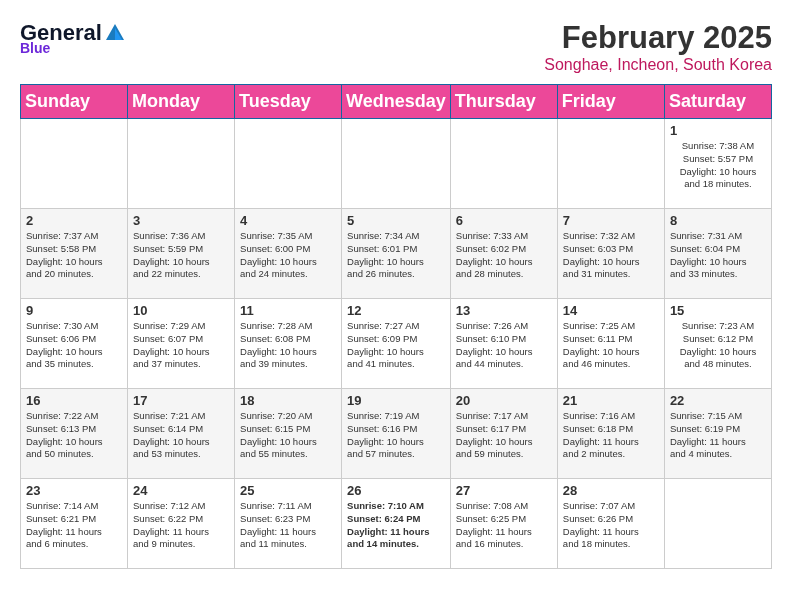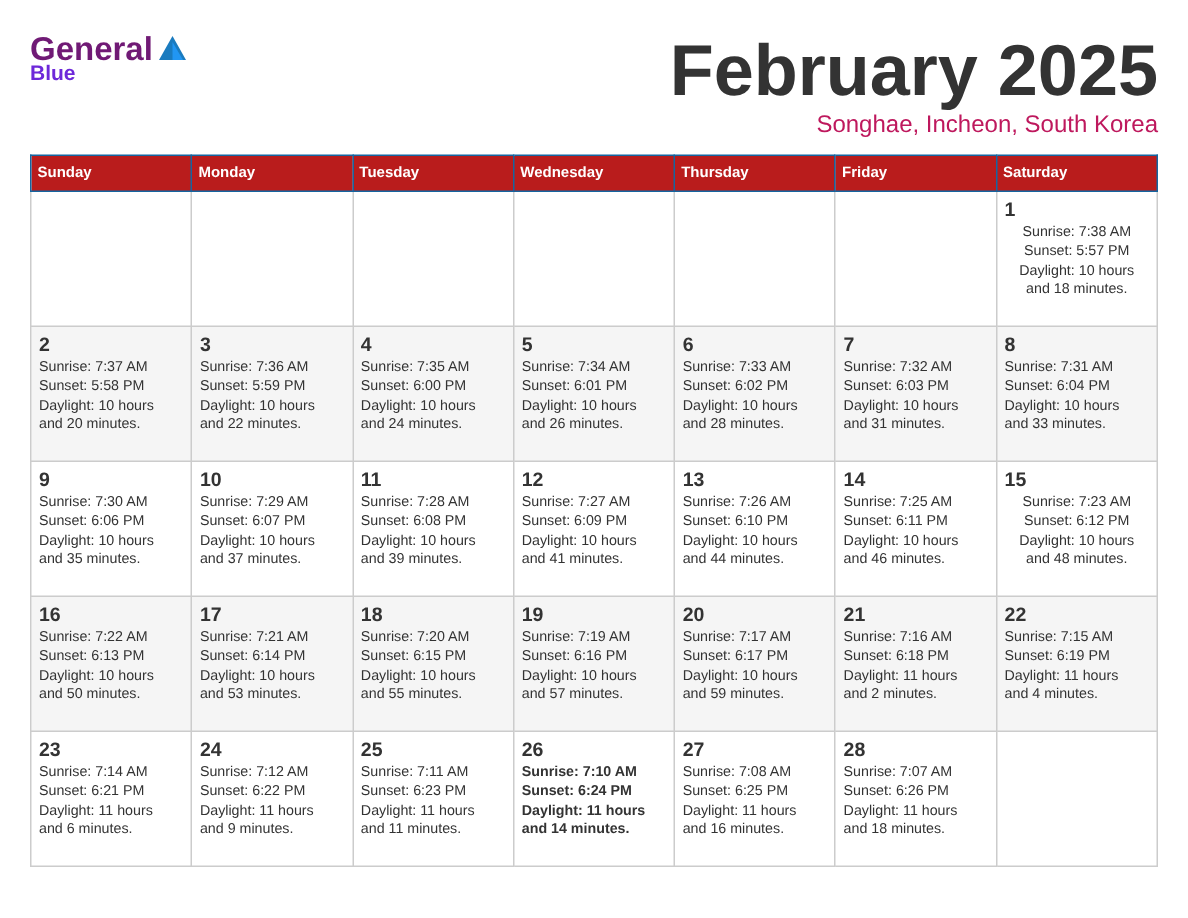"General" span { color: #701a75 -> #0f172a }
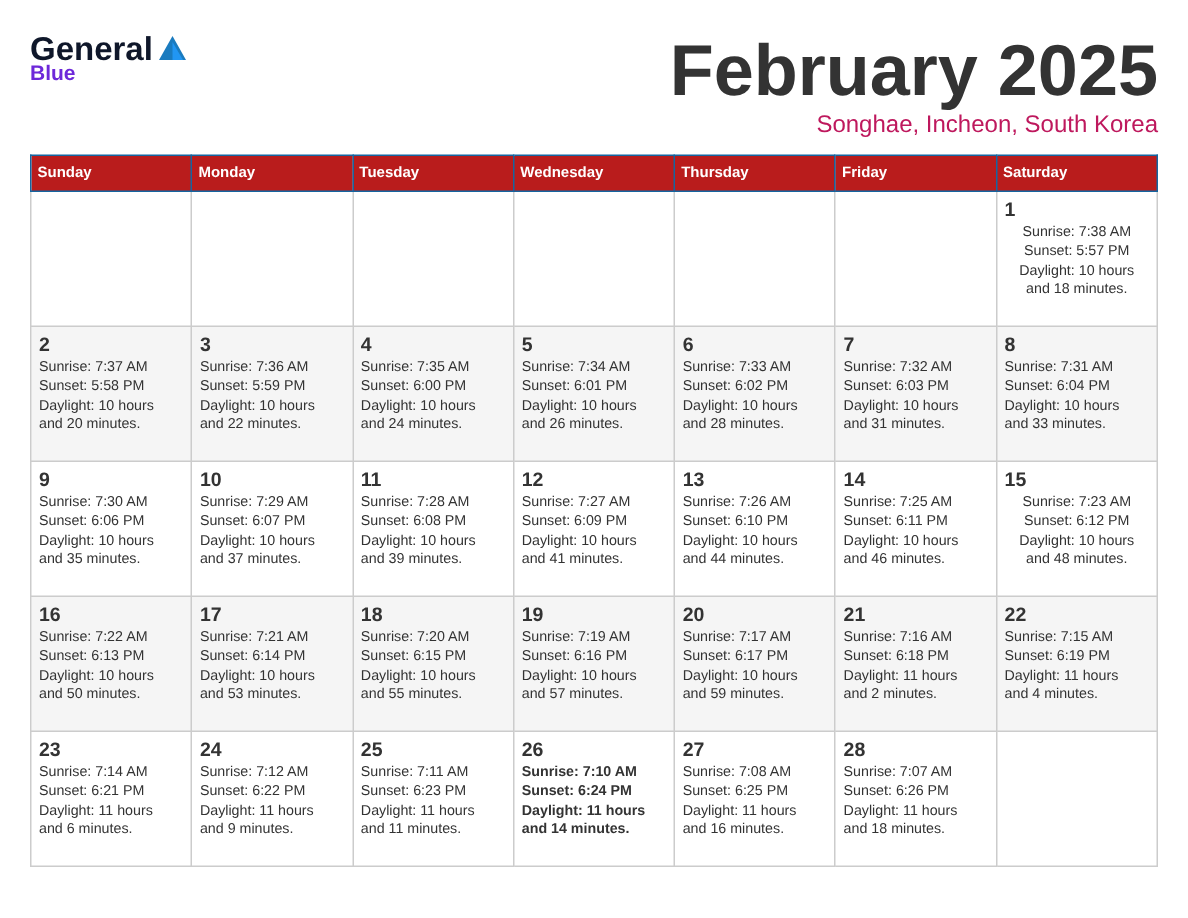"February 2025" .month-title { font-size: 48px -> 31px }
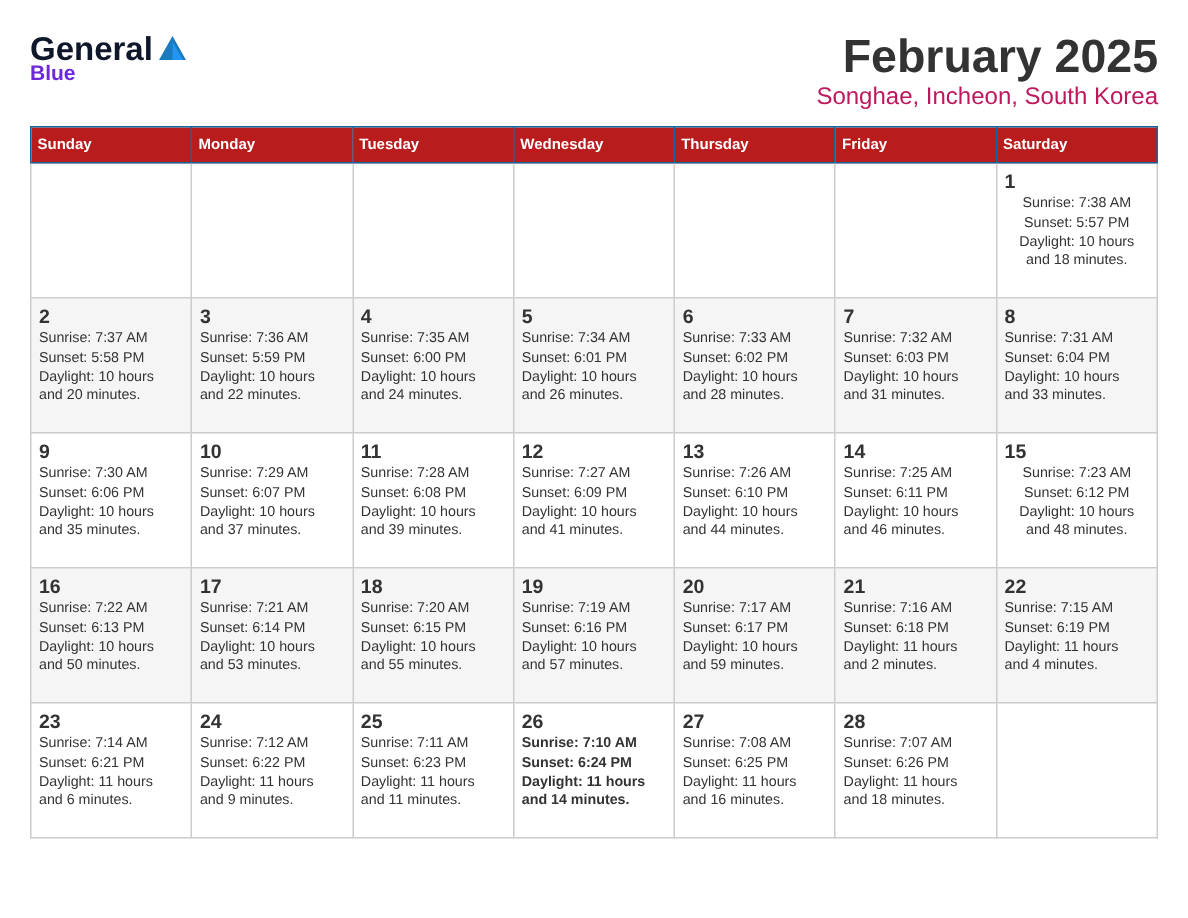"Sunday" .calendar th { background: #b91c1c -> #ec4899; font-size: 10px -> 18px }
